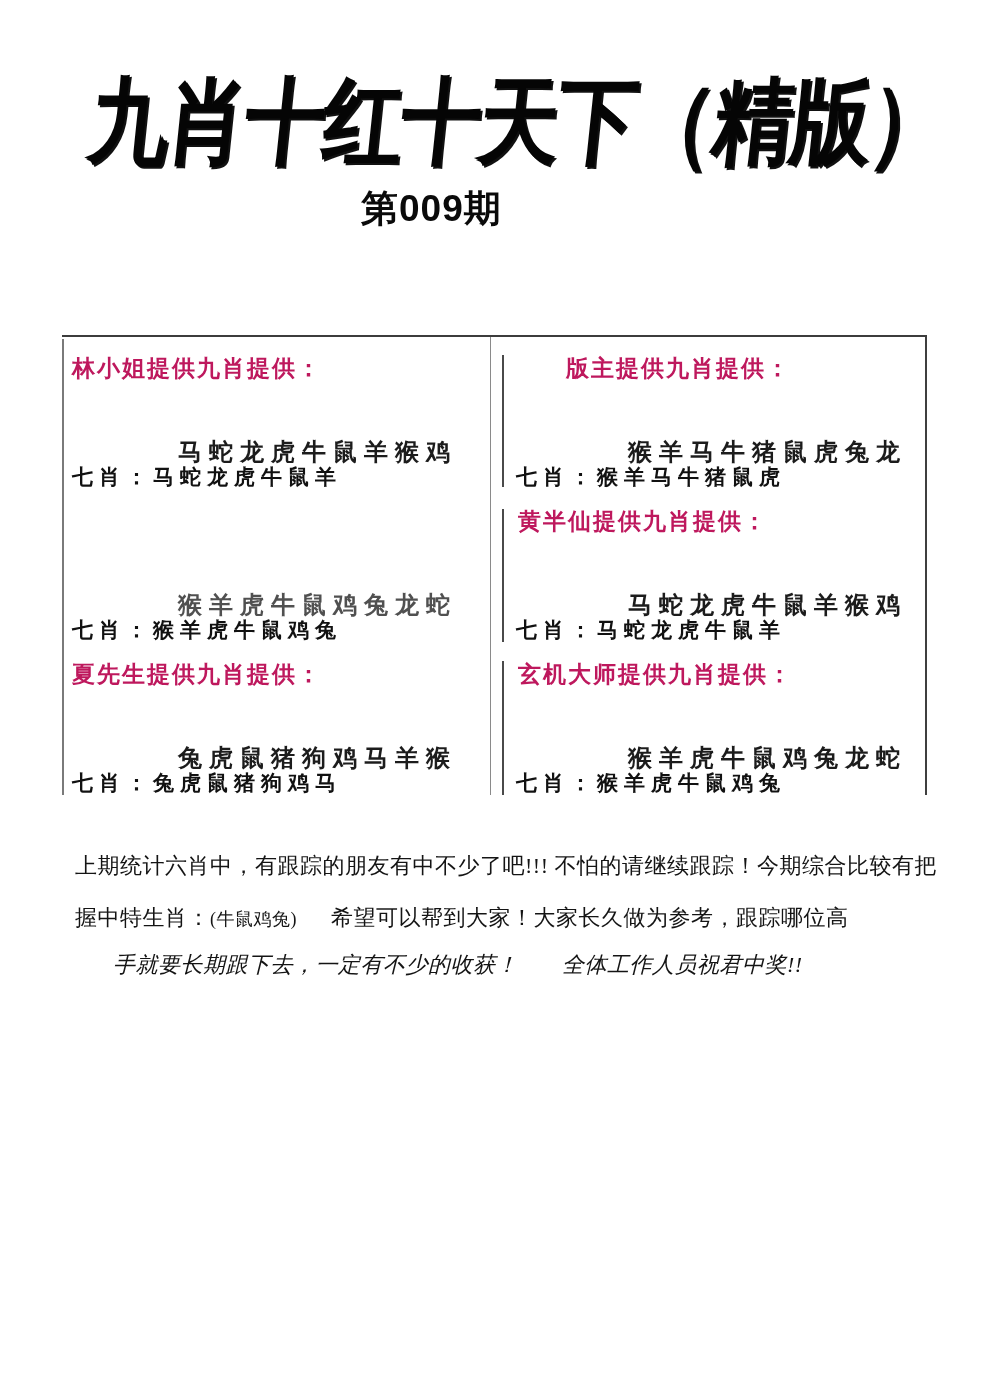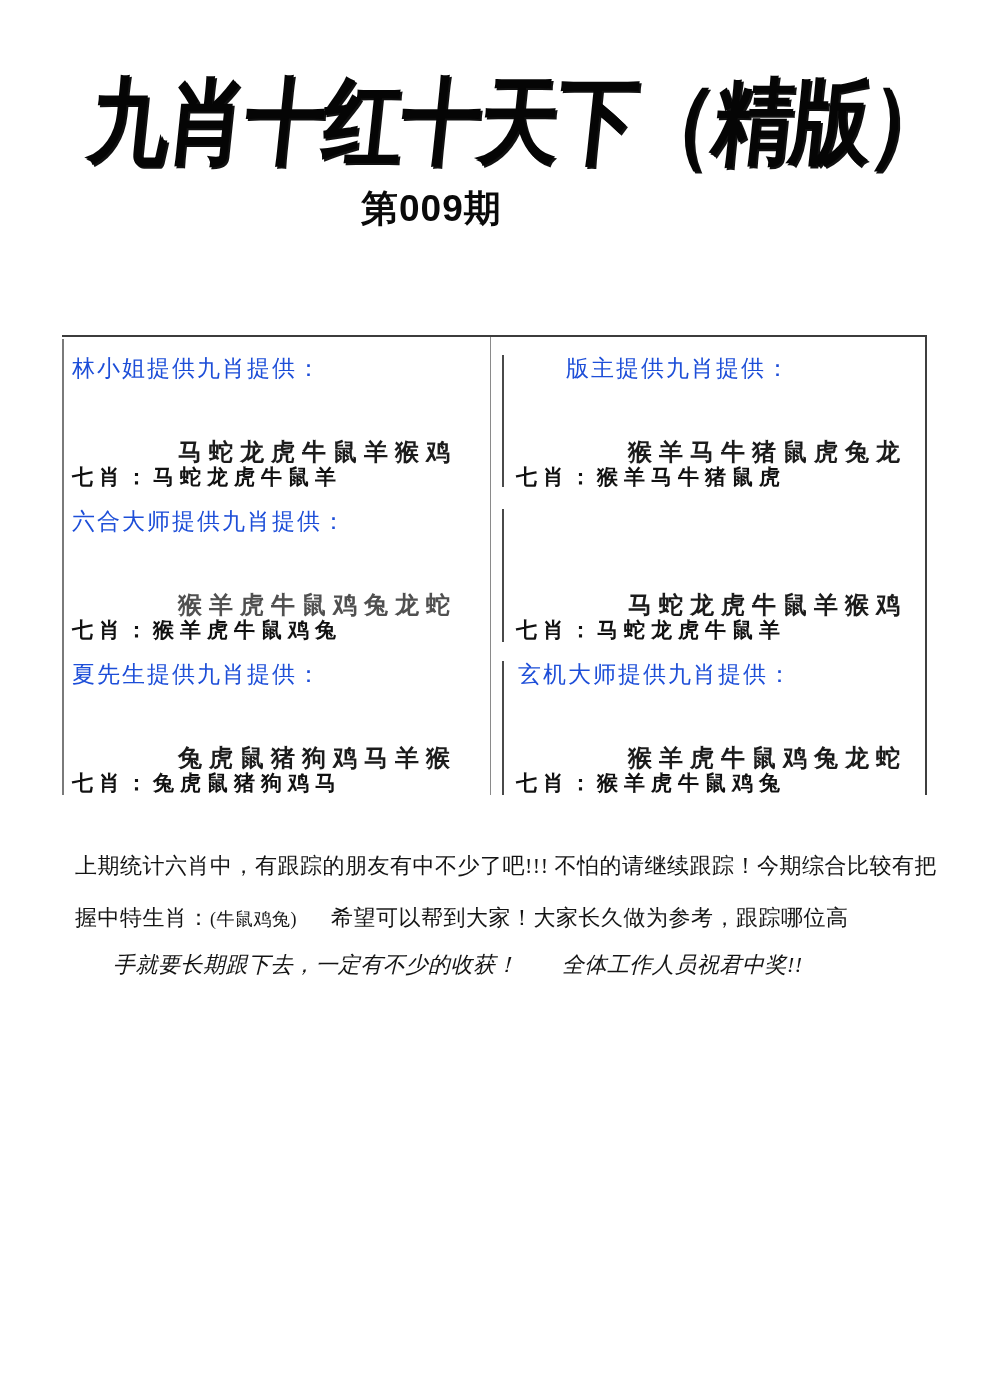"林小姐提供九肖提供：" .provider { color: #1d4ed8 -> #be185d; font-weight: 400 -> 700 }
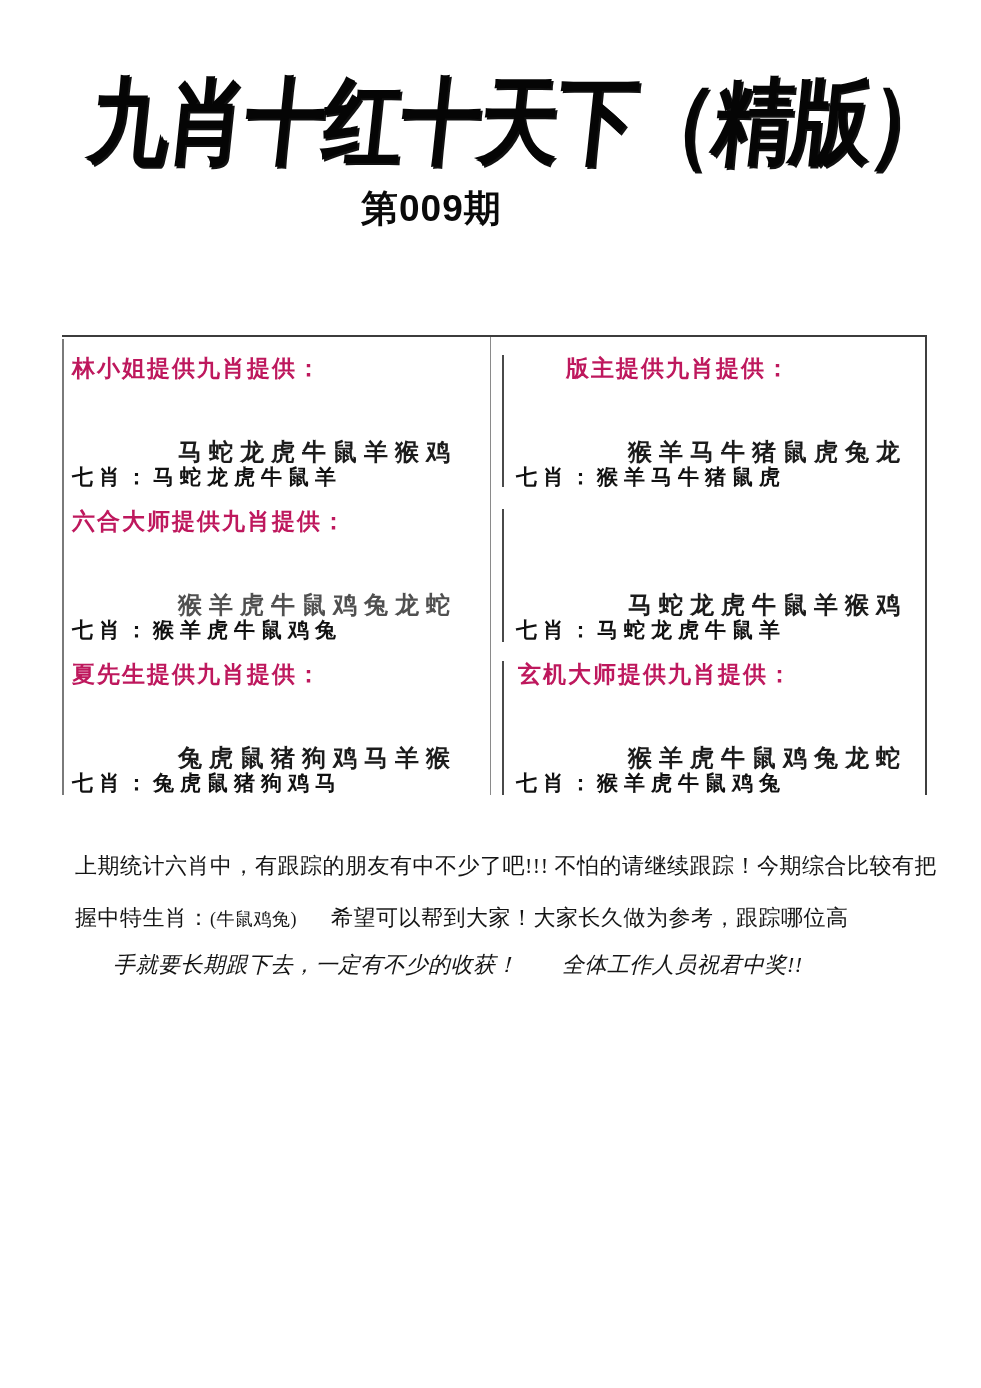"六合大师提供九肖提供：" div.provider { html: <div>六合大师提供九肖提供：</div> -> none }
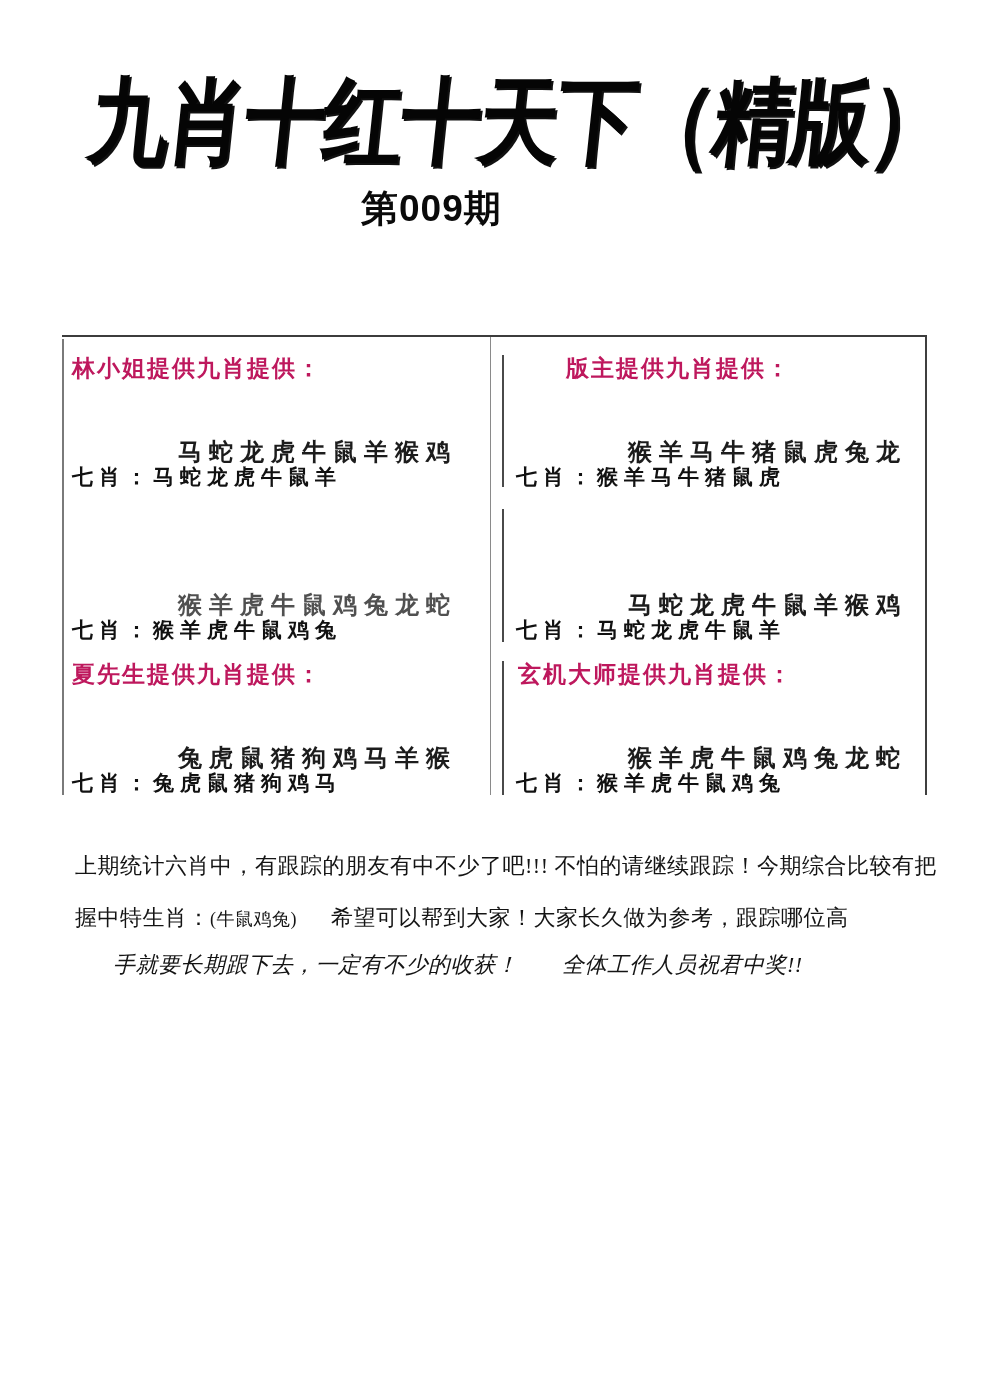"黄半仙提供九肖提供：" div.provider { html: none -> <div>黄半仙提供九肖提供：</div> }
